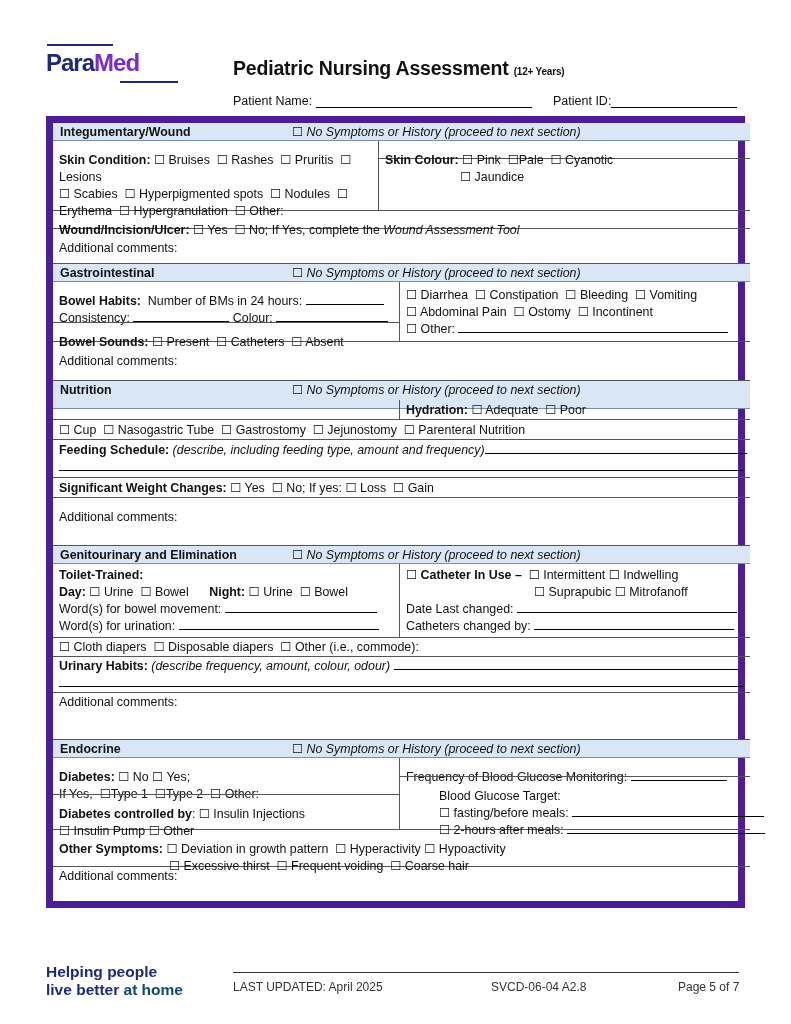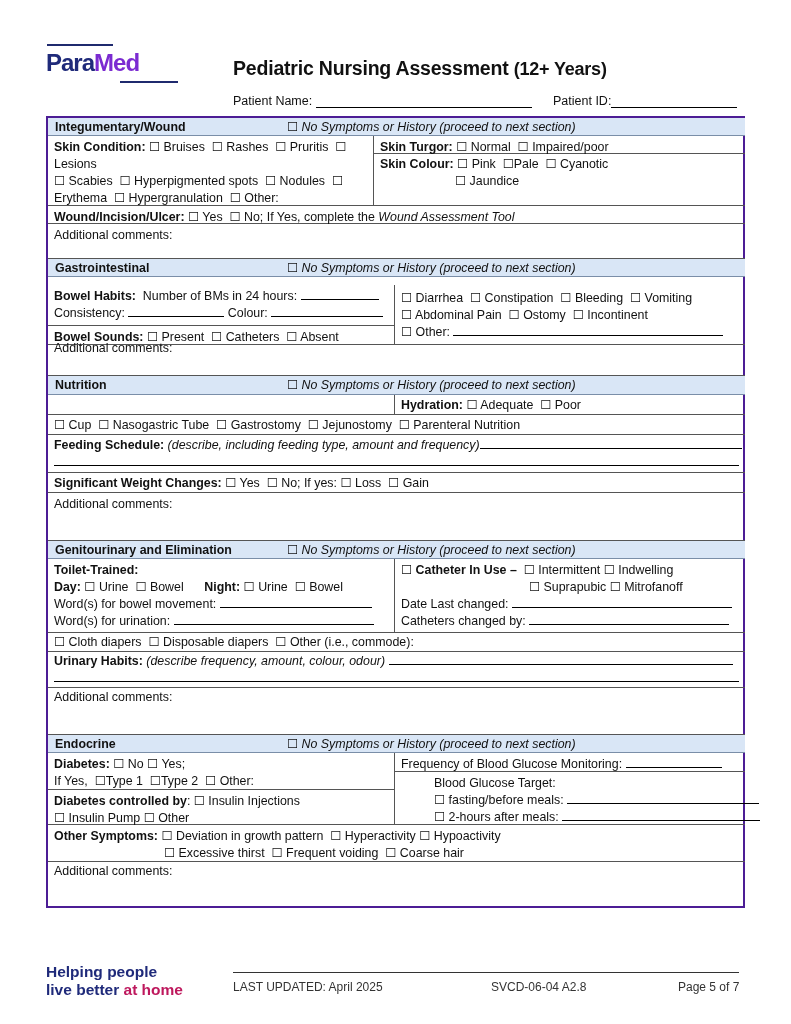"(12+ Years)" .title .sub { font-size: 18px -> 10px }
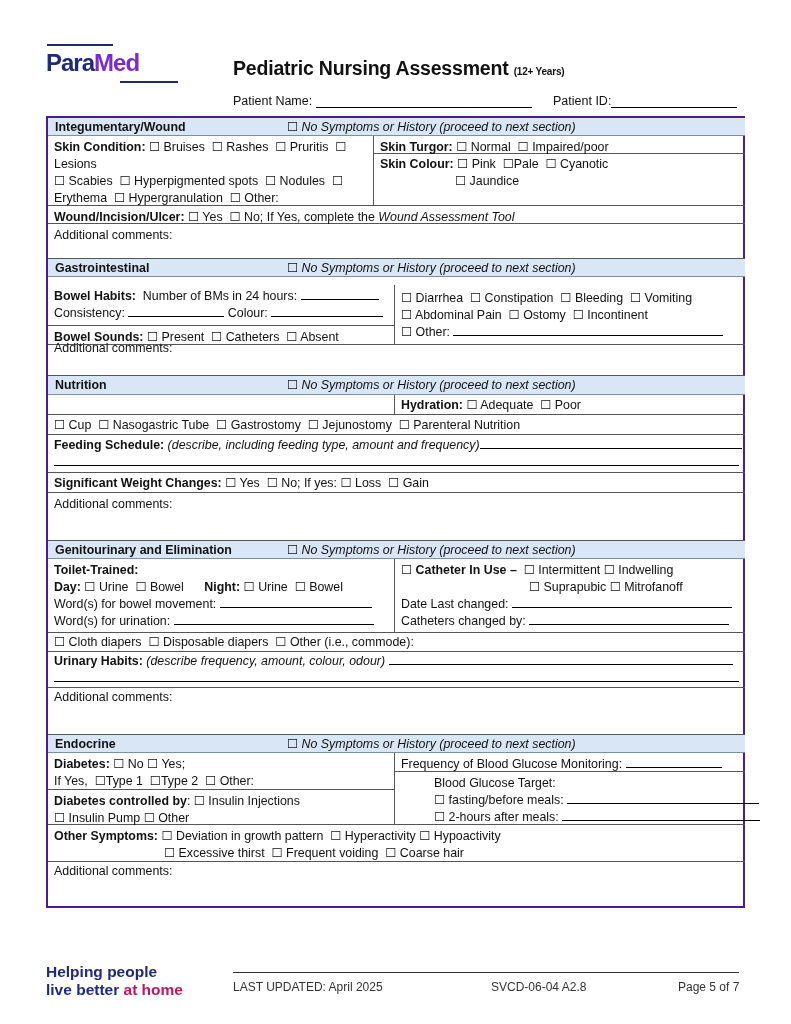"Integumentary/Wound" .form { border: 2px solid #4c1d95 -> 7px solid #4c1d95 }
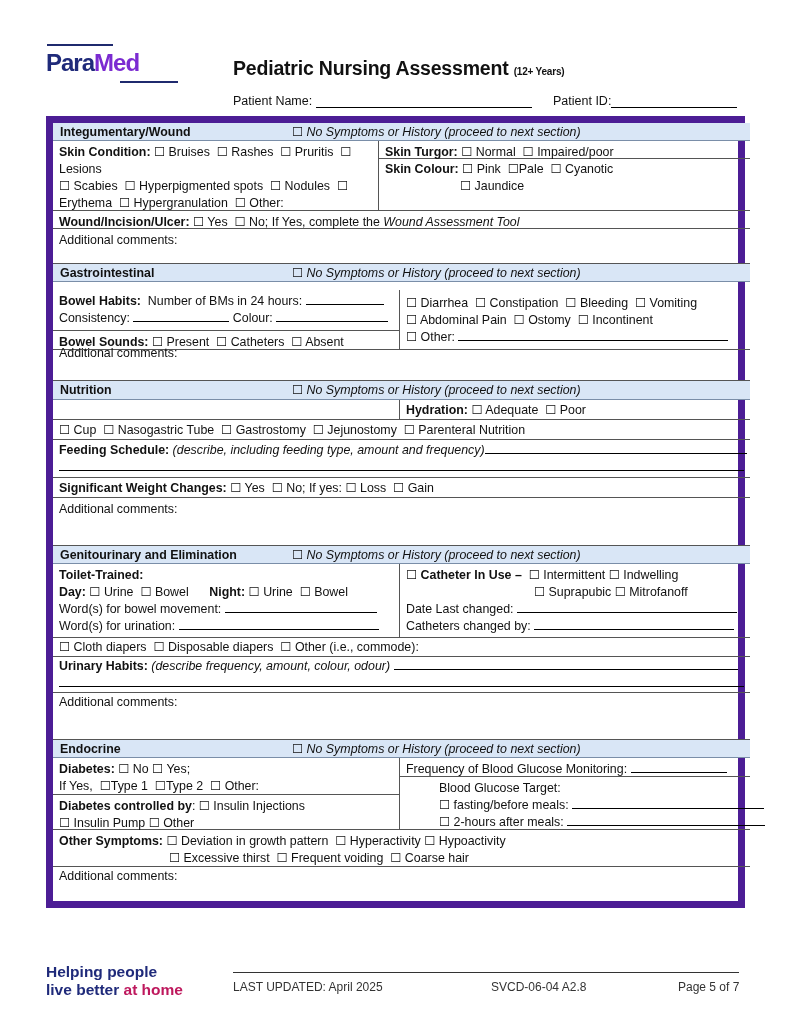"Skin Condition: ☐ Bruises ☐" .cell { padding: 3px 6px -> 11px 6px }
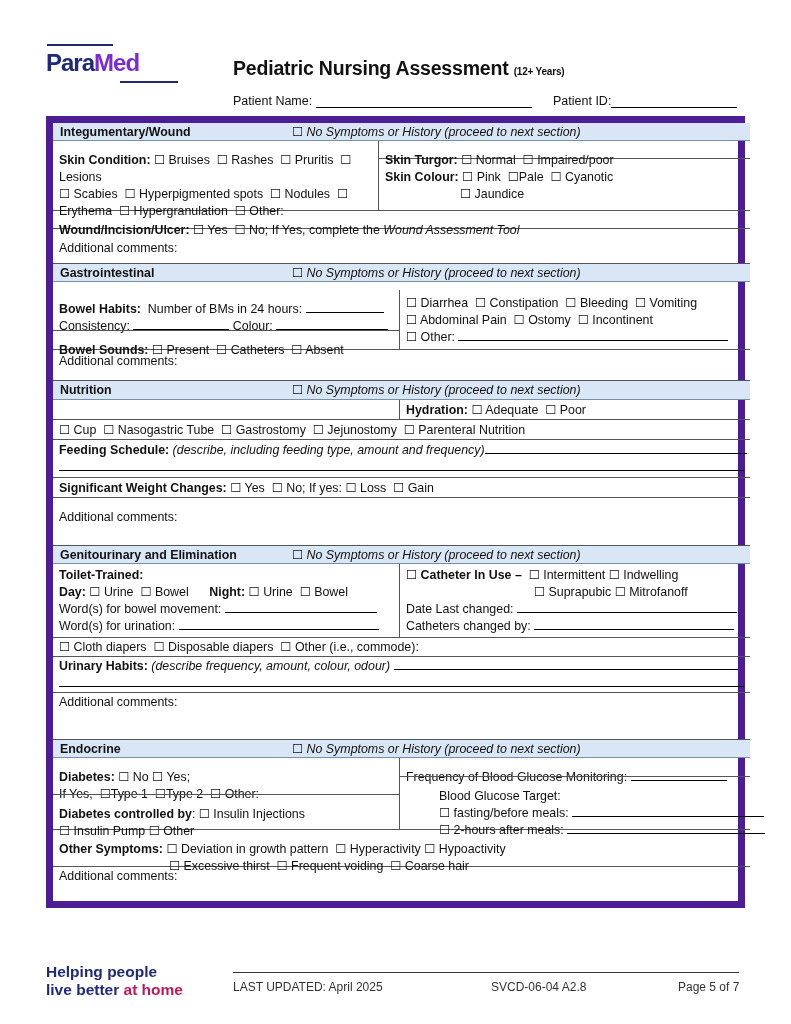"Skin Turgor: ☐ Normal ☐" div.line { html: <div><b>Skin Turgor:</b> <span><span>☐</span> <span>Normal</span></span>&nbsp; <span><span>☐</span> <span>Impaired/poor</span></span></div> -> none }
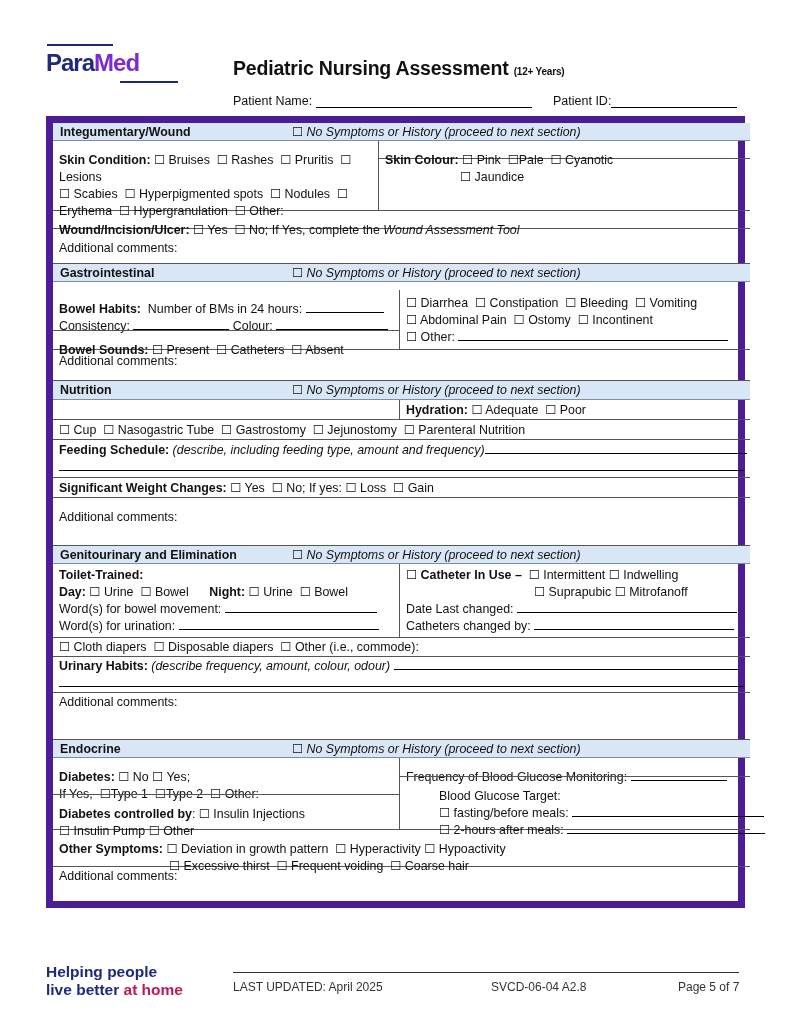"Bowel Habits: Number of BMs" div.row { margin-top: 8px -> none }
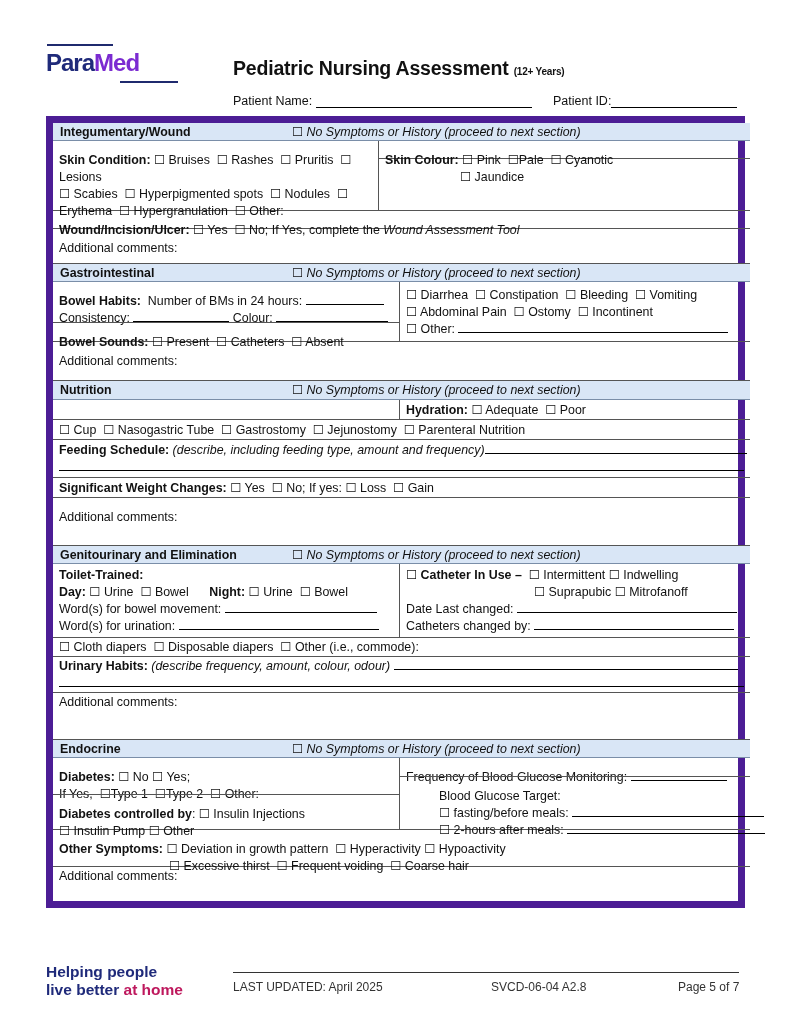"Nutrition" div.row { height: 19px -> 28px }
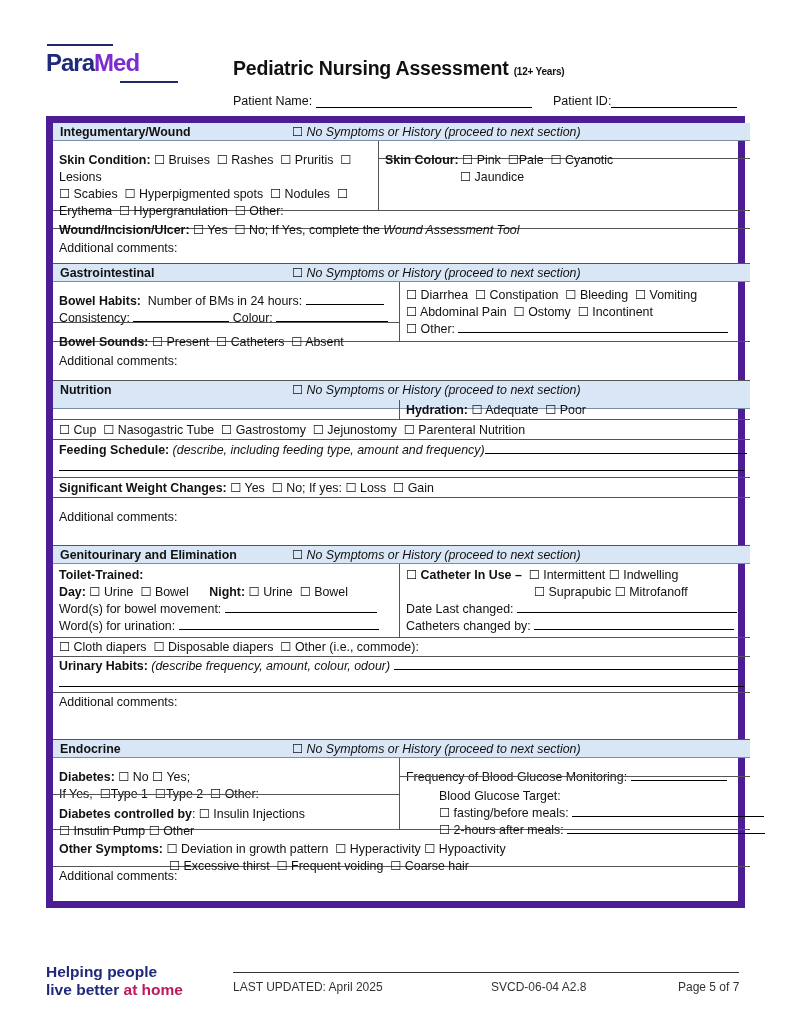"at home" .footer-tag .accent { color: #be185d -> #0c4a6e }
